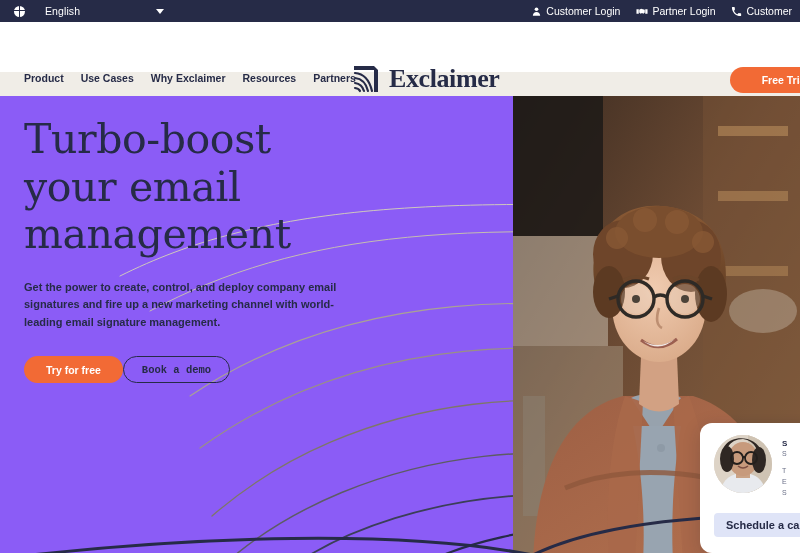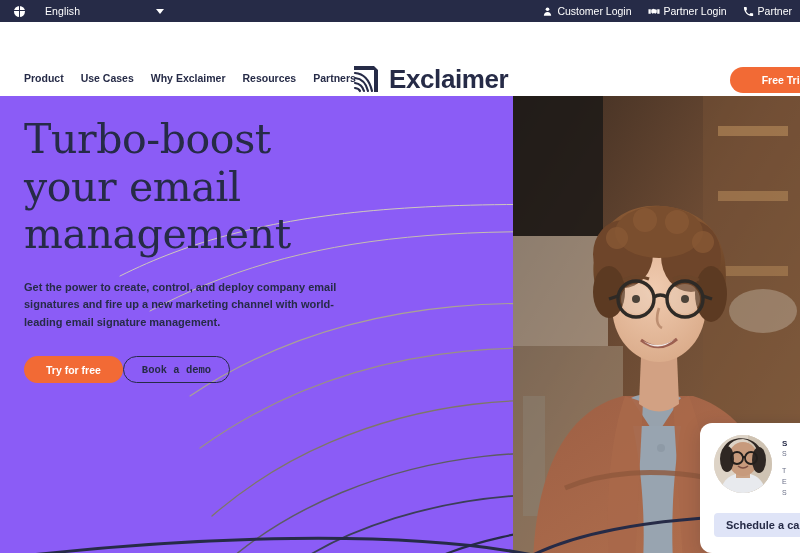"Partner" span { text: Partner -> Customer }
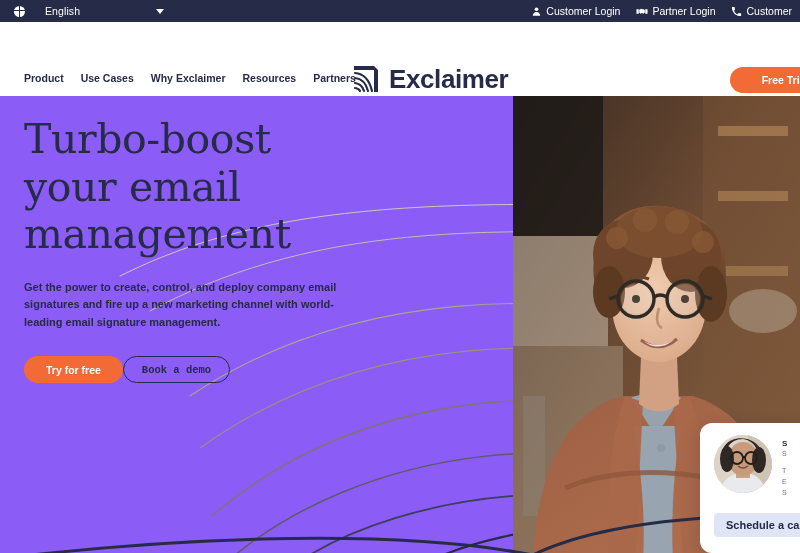"Product" .header { height: 74px -> 50px }
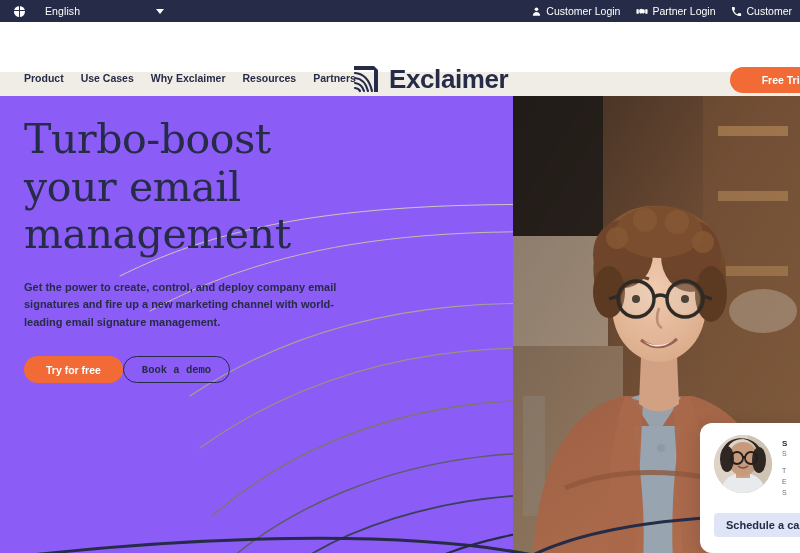"Exclaimer" .logo-word { font-family: none -> Liberation Serif, serif }
